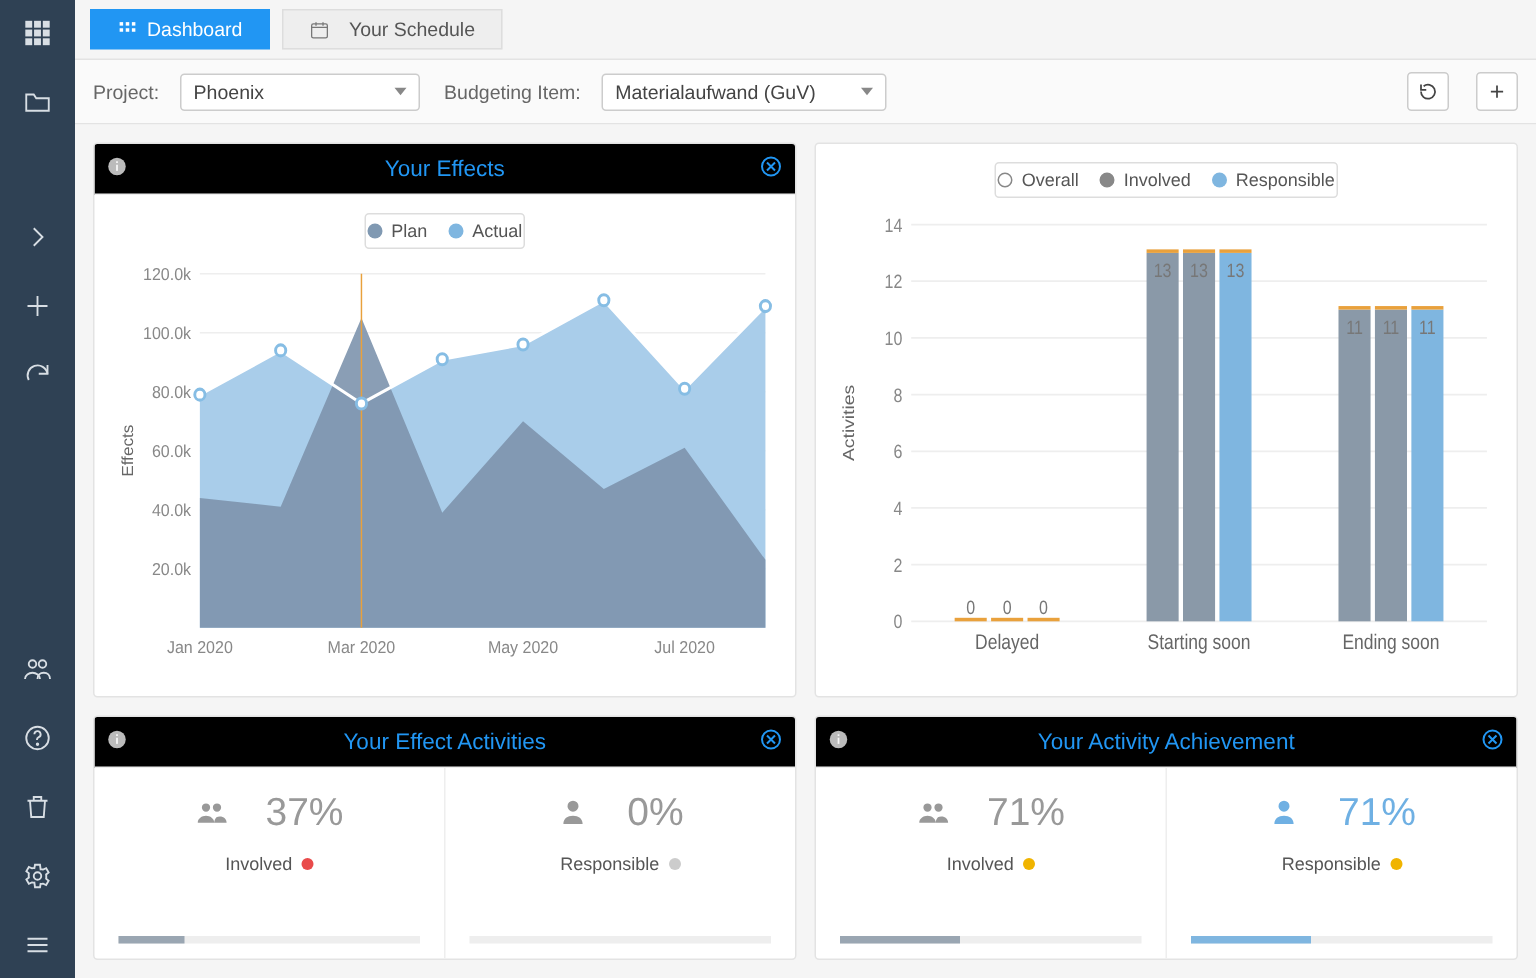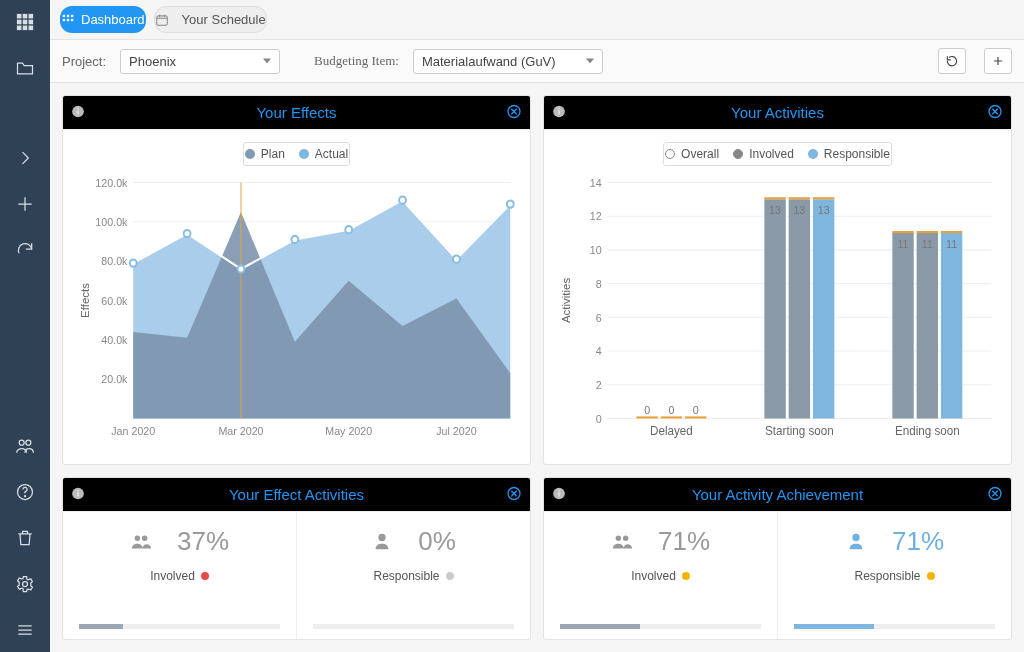"Dashboard" .tab-btn { border-radius: 12px -> 0; padding: 5px 0 -> 5px 17px }
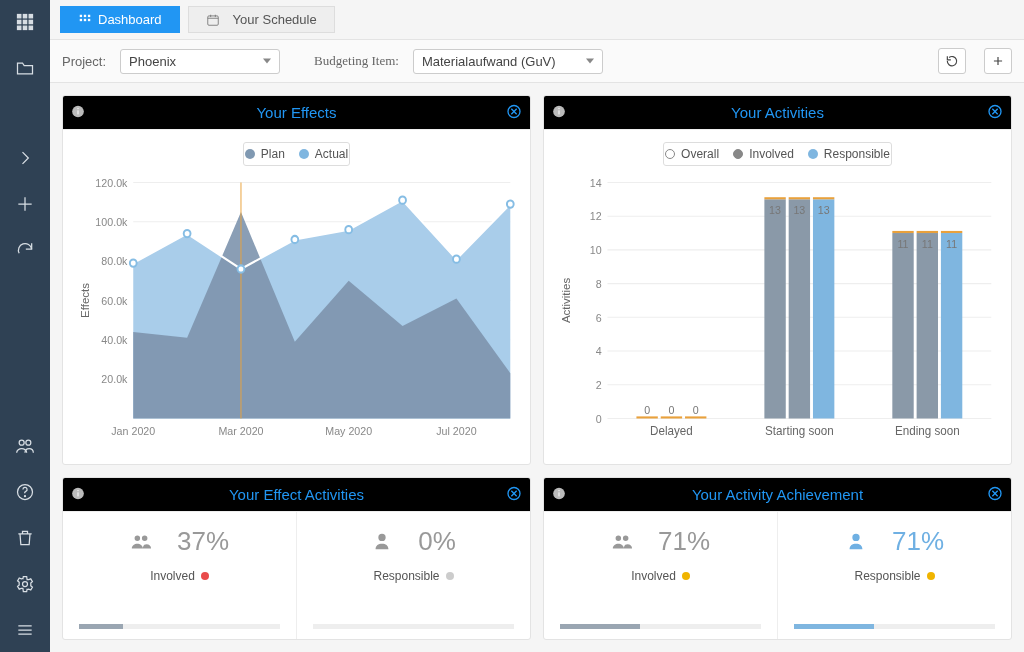"Budgeting Item:" span.lbl { font-family: Liberation Serif, serif -> none; margin-left: 20px -> 2px }
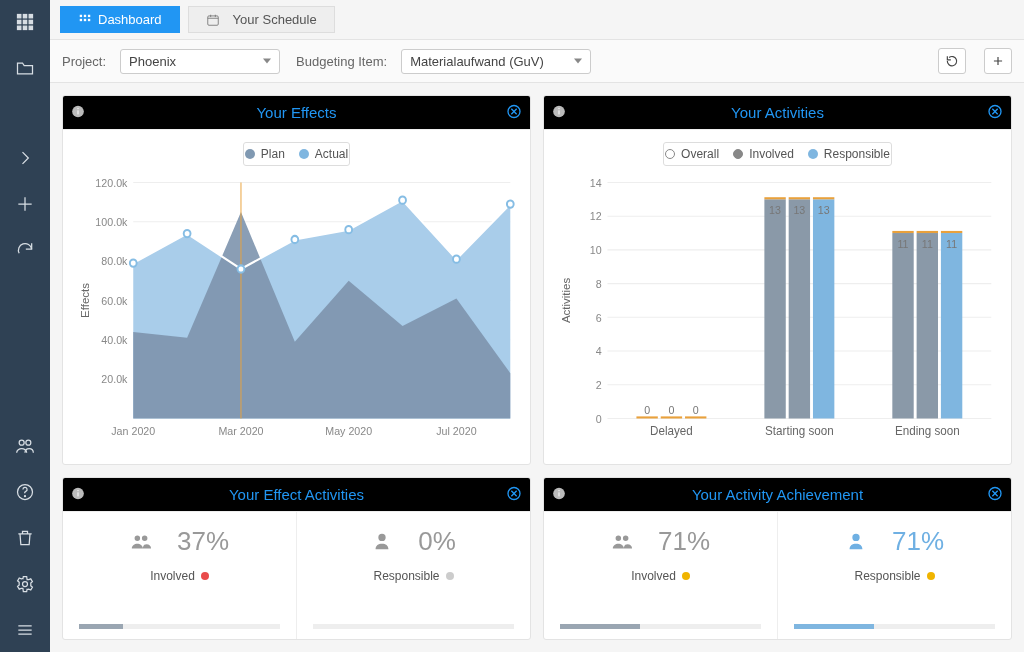"Your Activities" div.panel-head { html: <div> <span><svg> <circle></circle> <rect></rect> <rect></rect> </svg></span> <span>Your Activities</span> <span><svg> <circle></circle> <path></path> </svg></span> </div> -> none }
